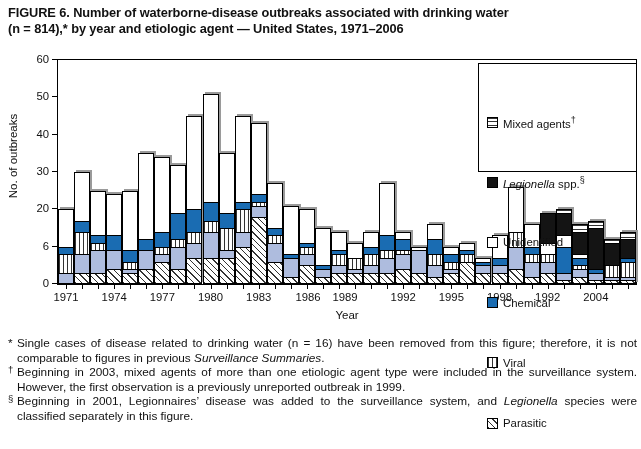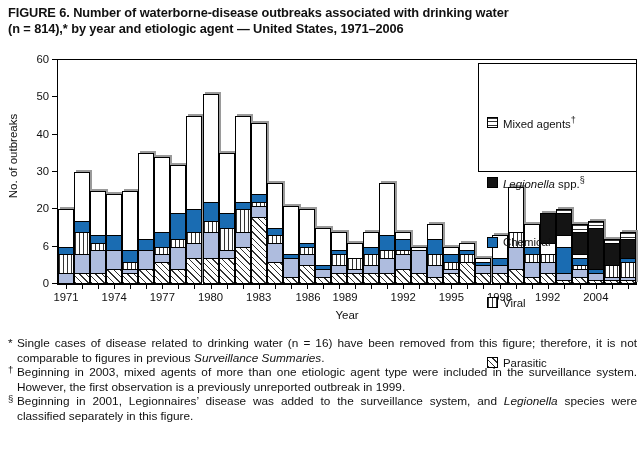"Unidentified" div.legend-row { html: none -> <div> <span></span> <span>Unidentified</span> </div> }
